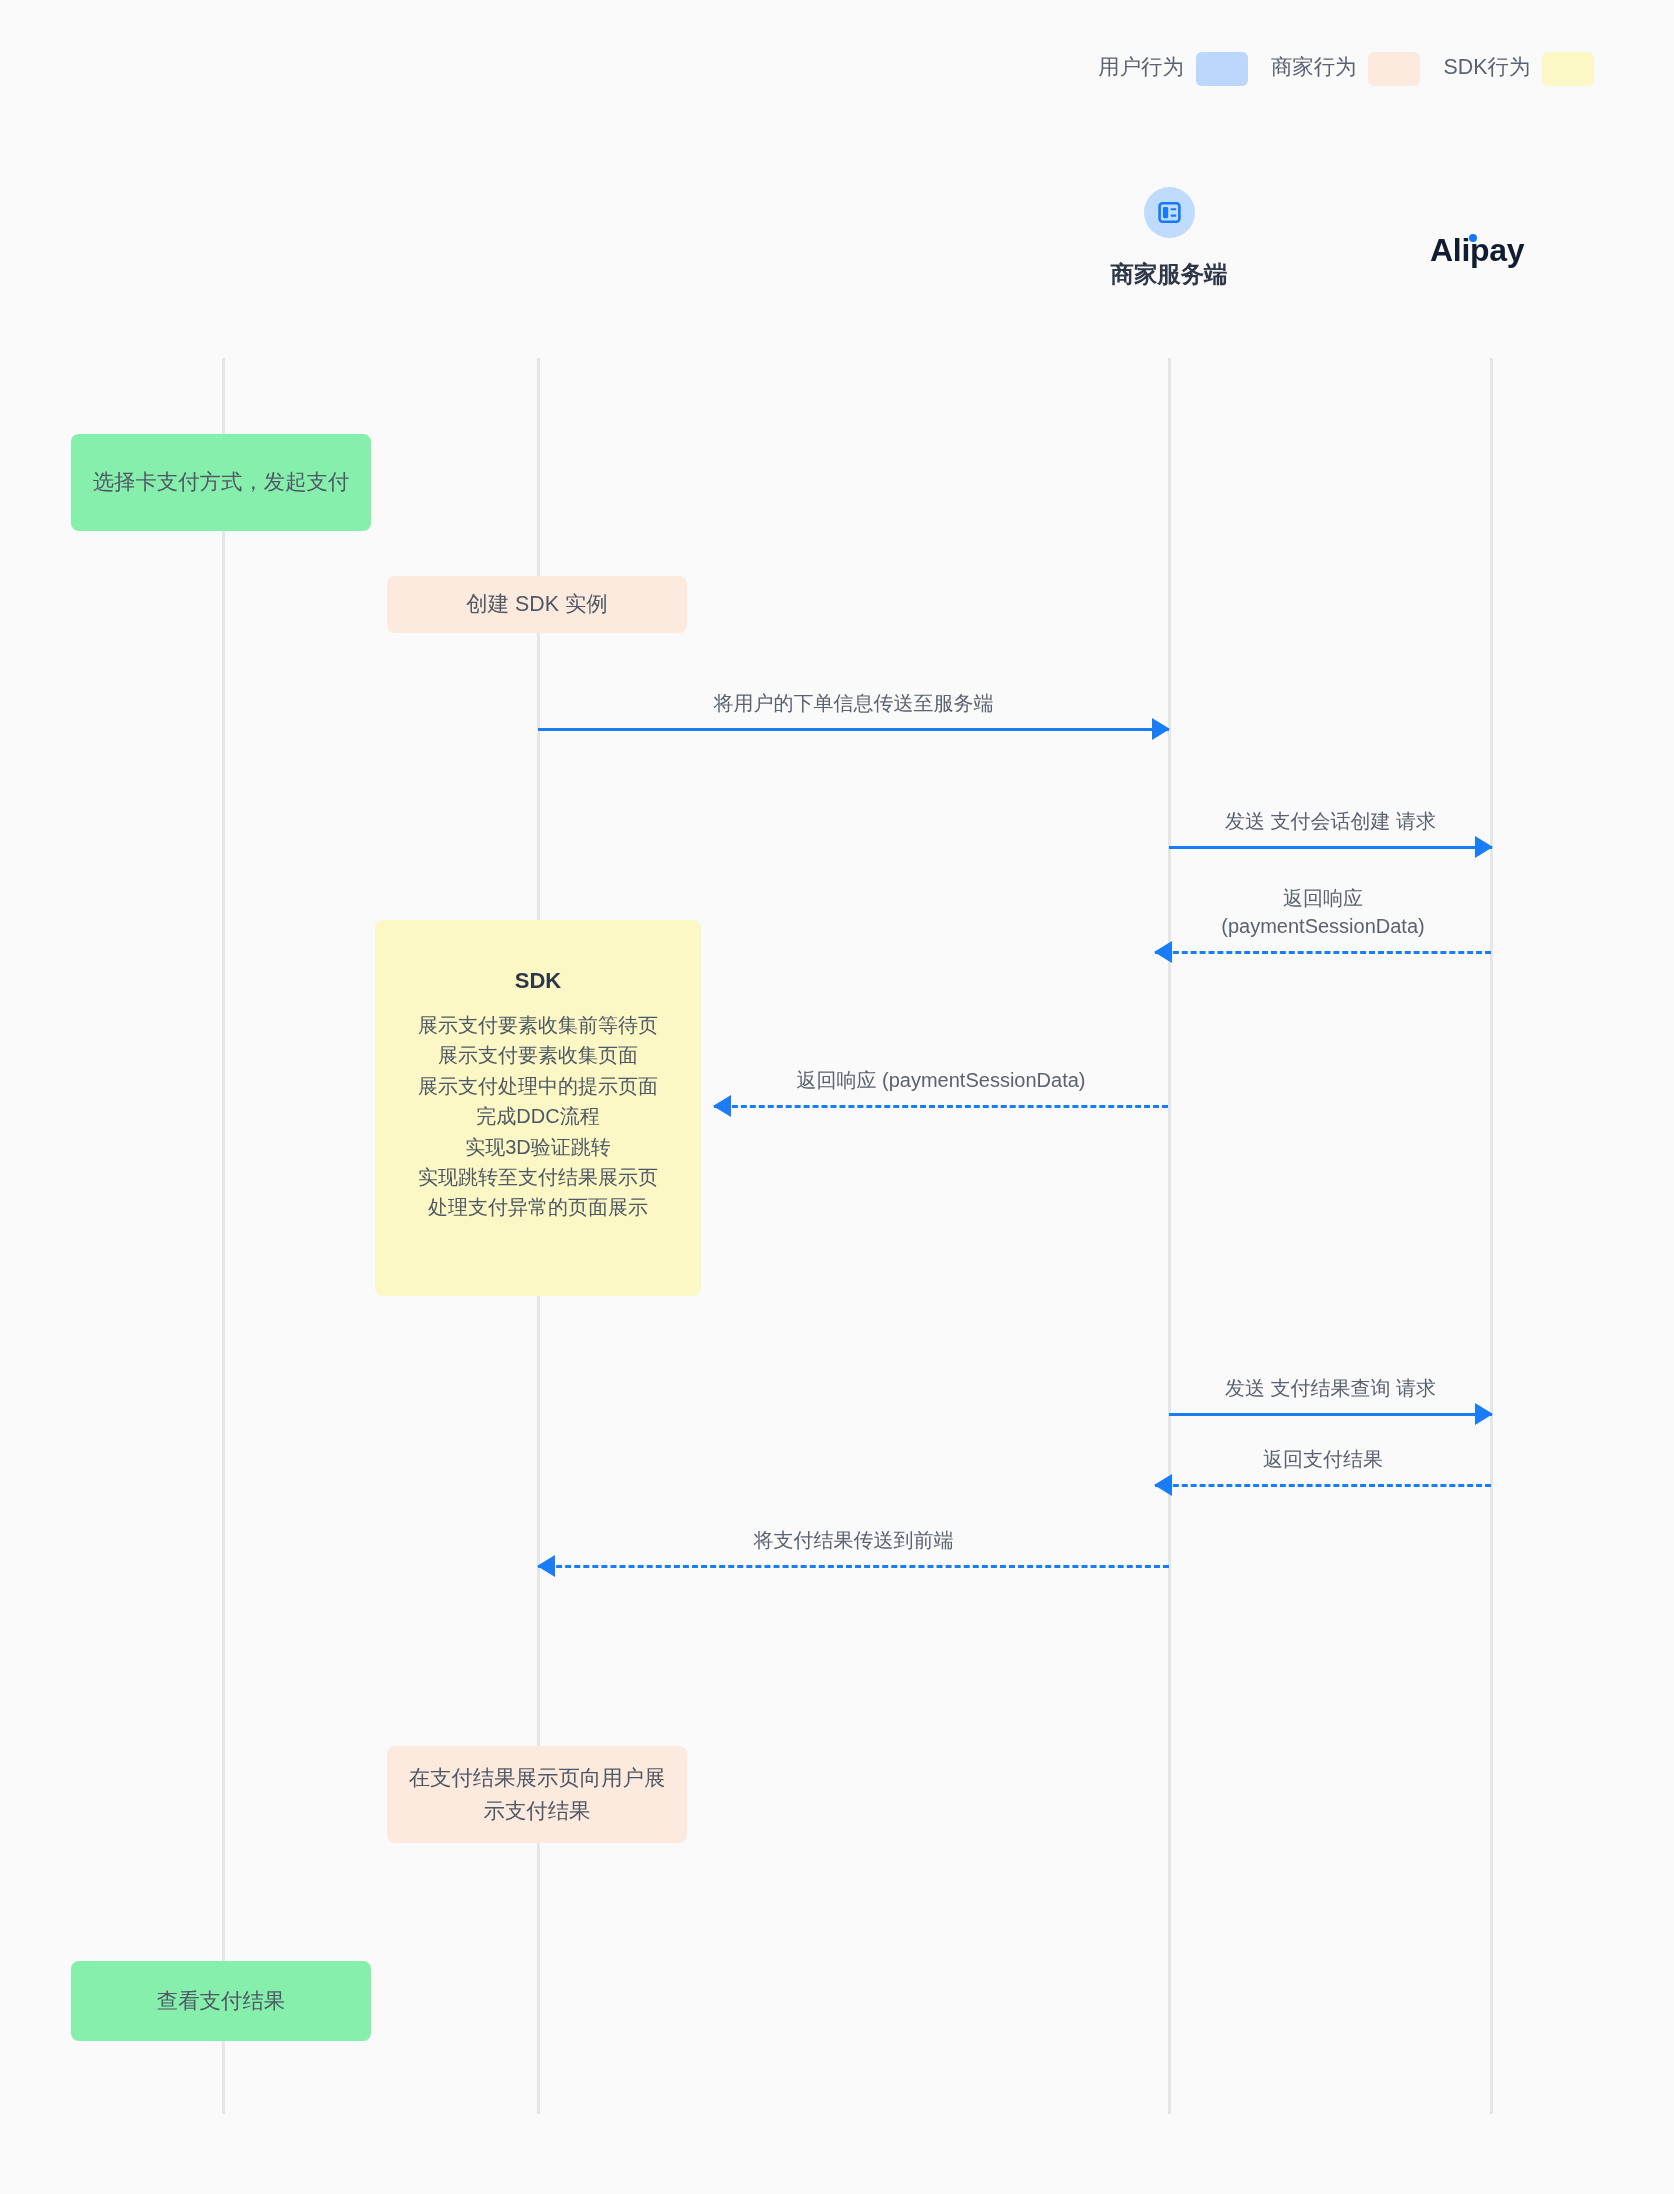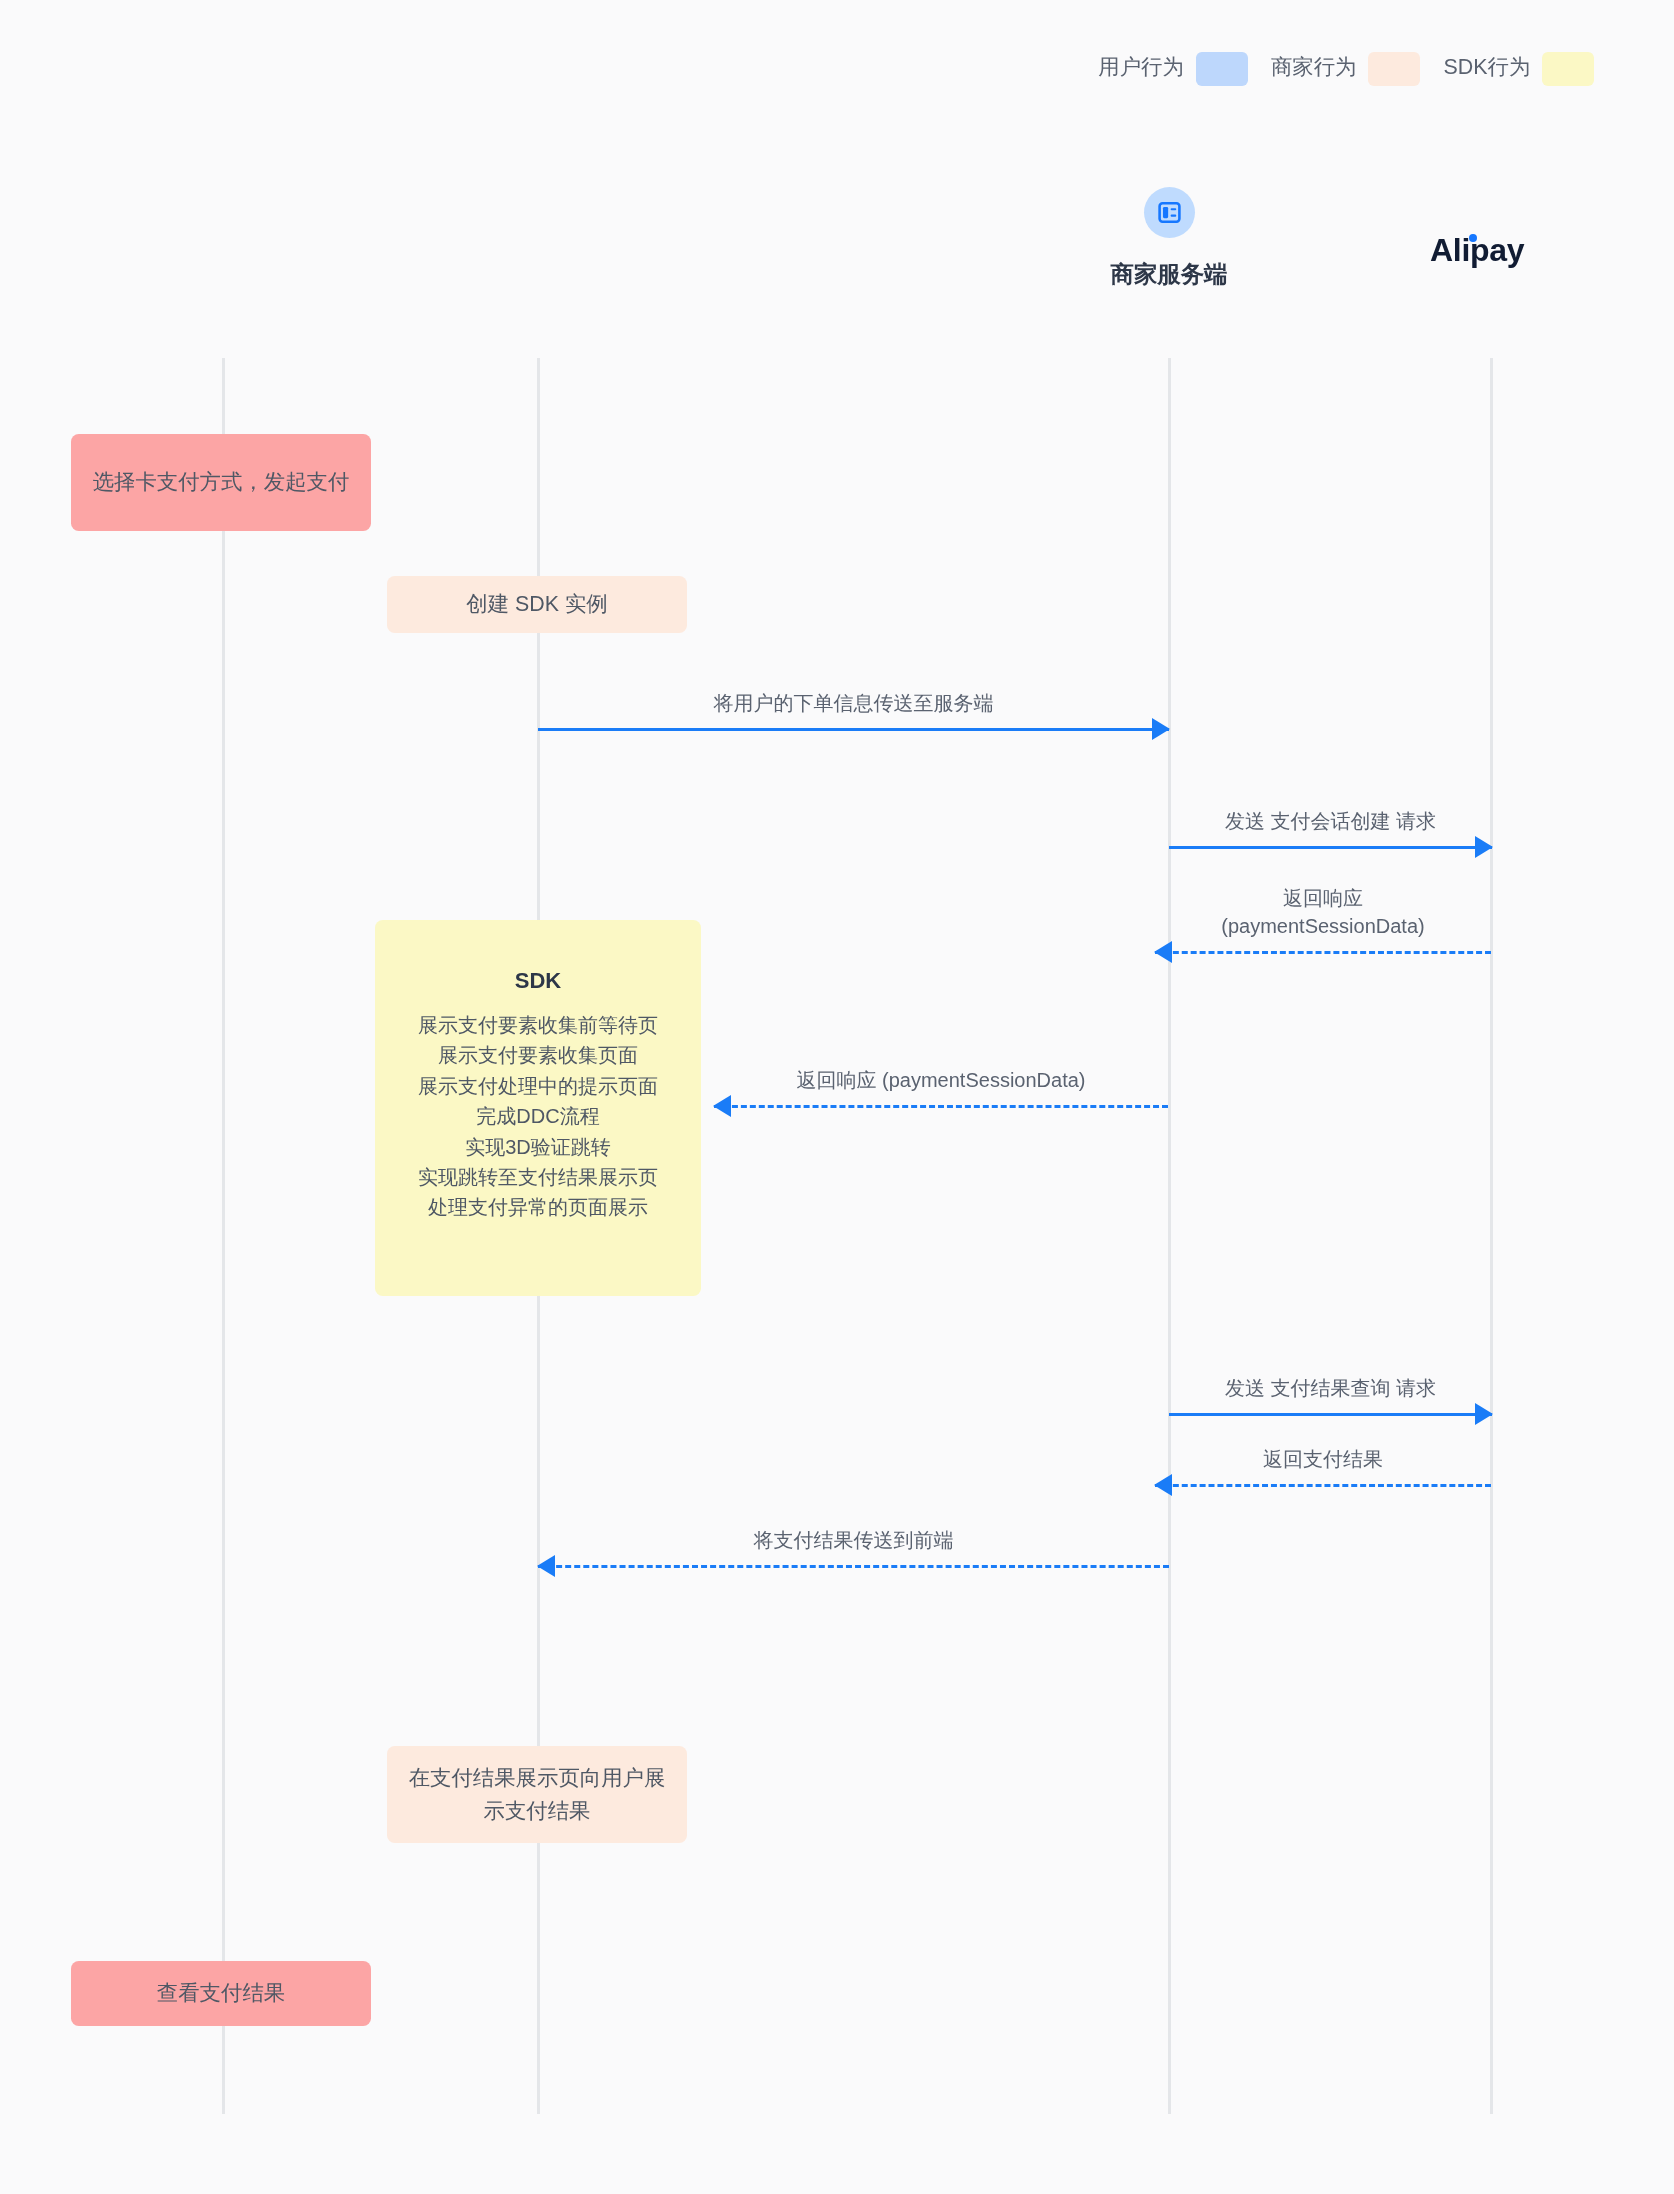"选择卡支付方式，发起支付" .box.user { background: #fca5a5 -> #86efac }
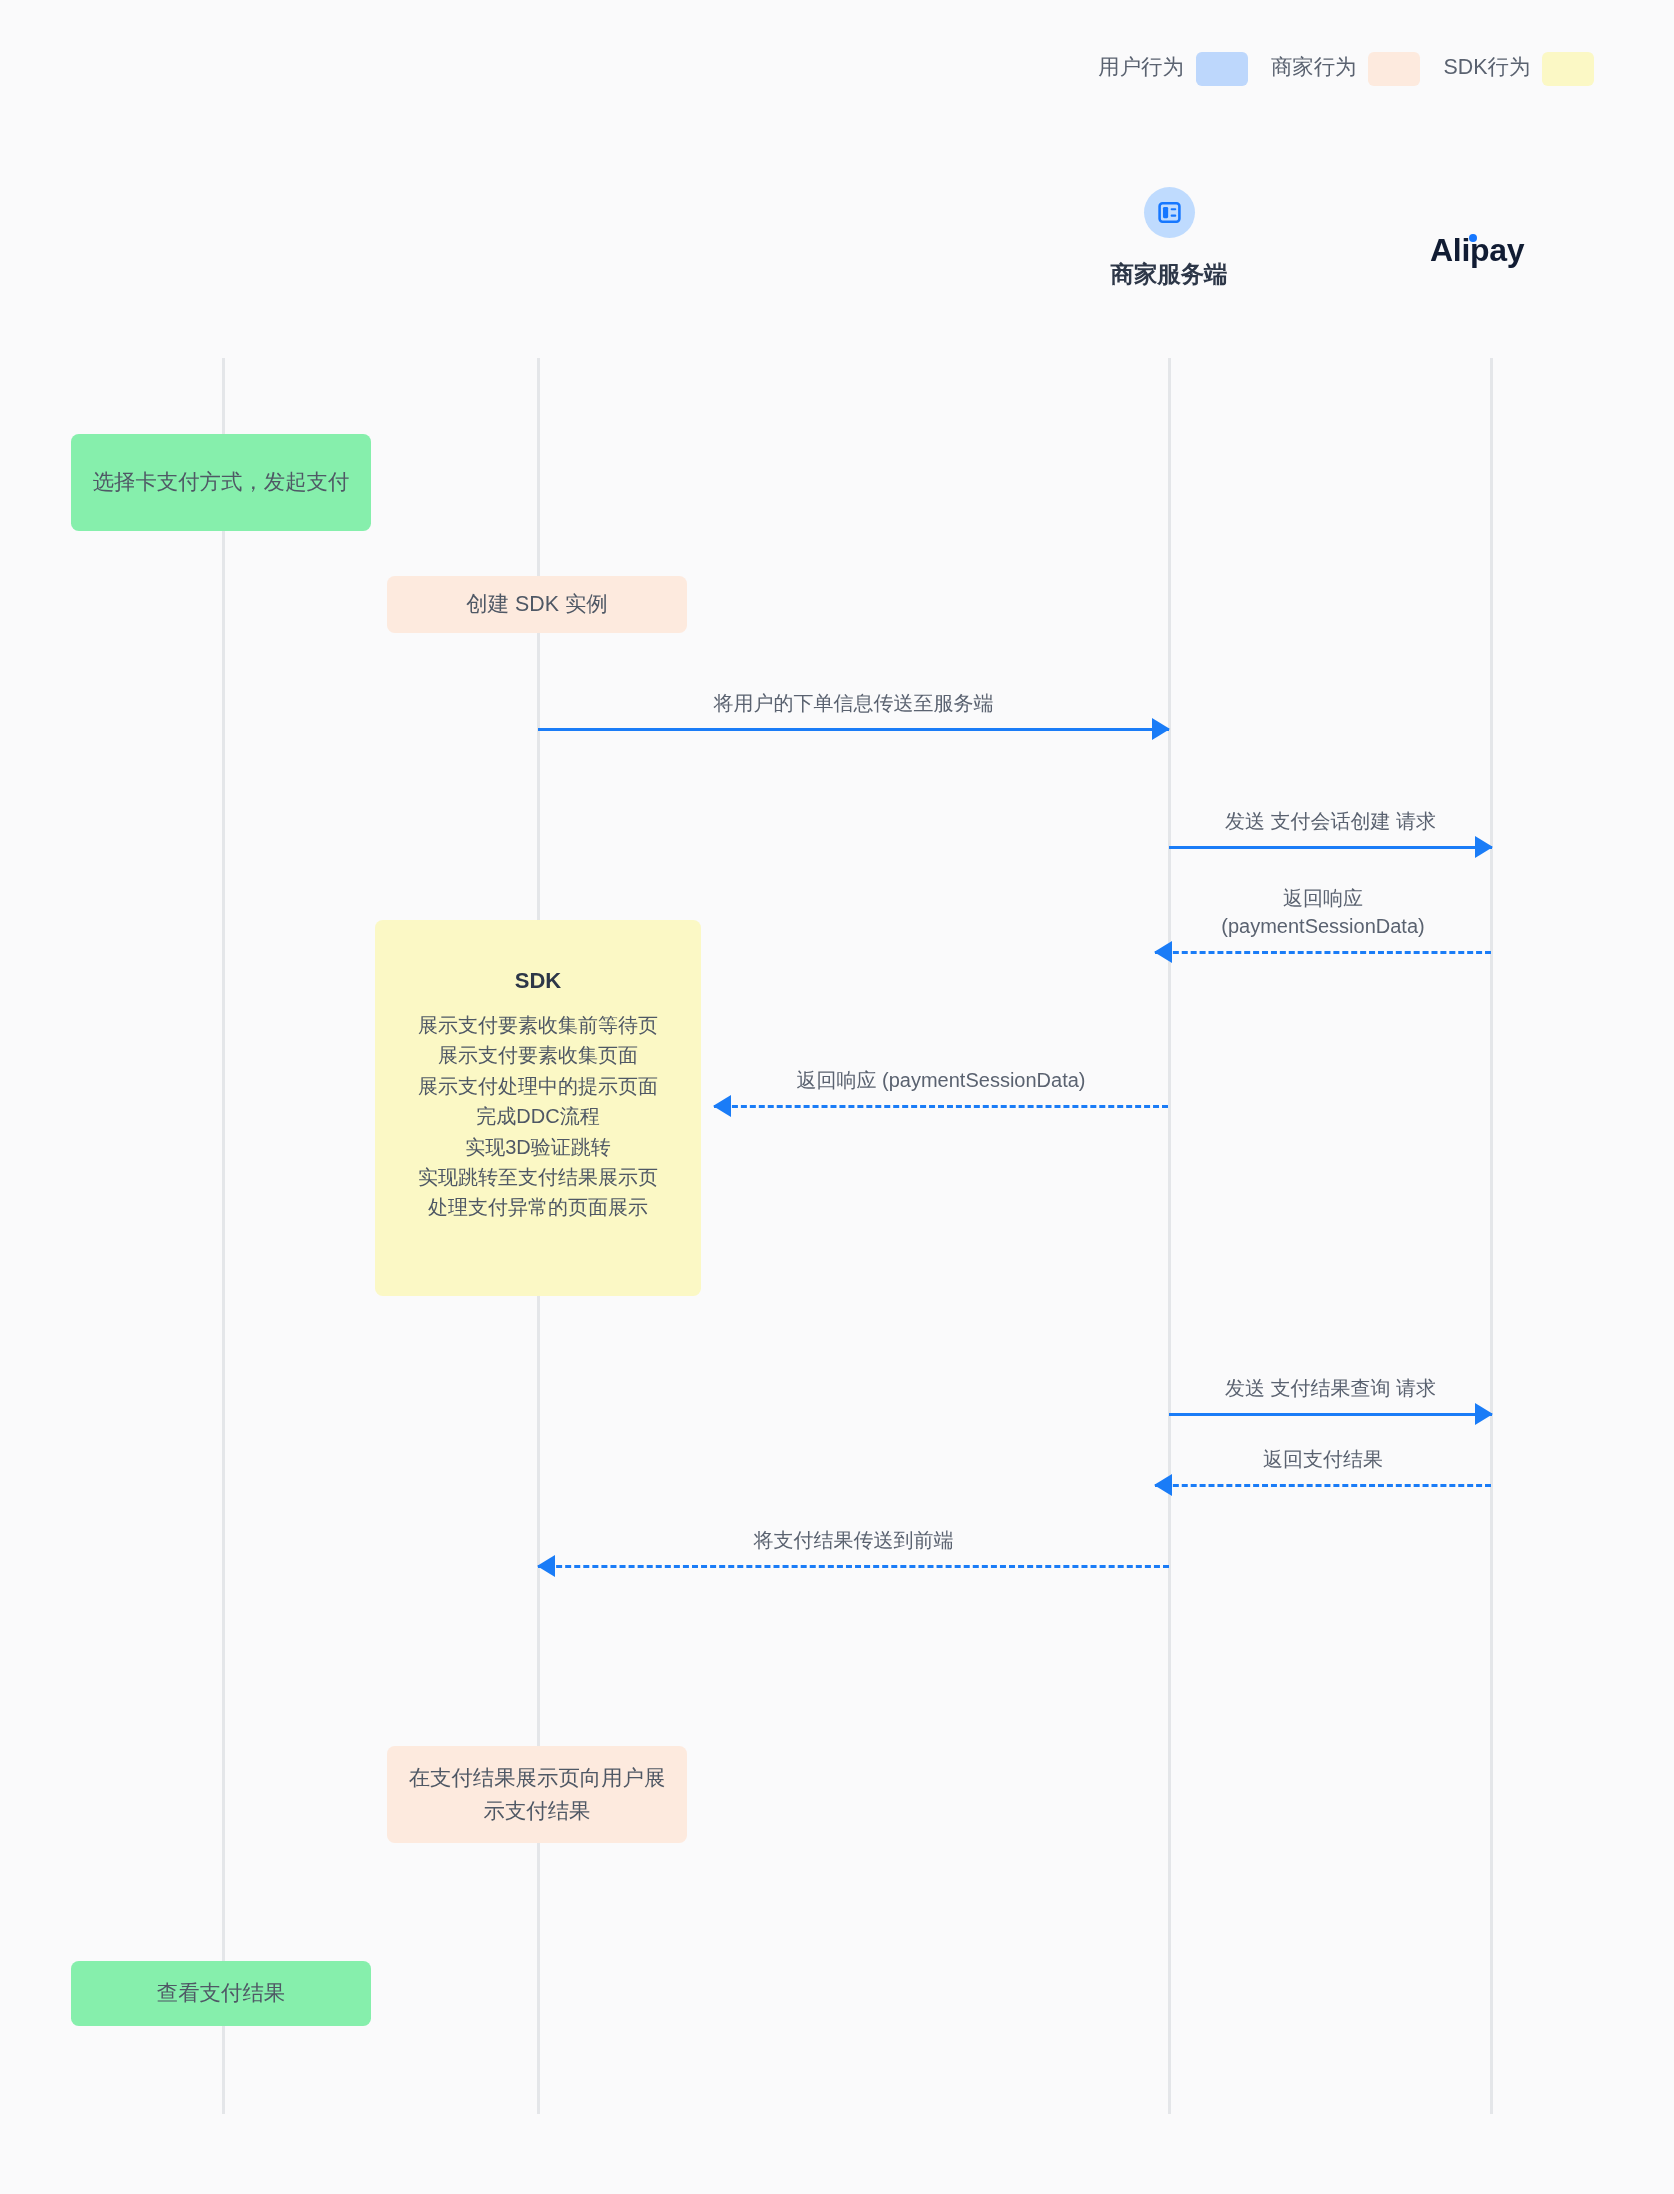"查看支付结果" div.box { height: 65px -> 80px }
